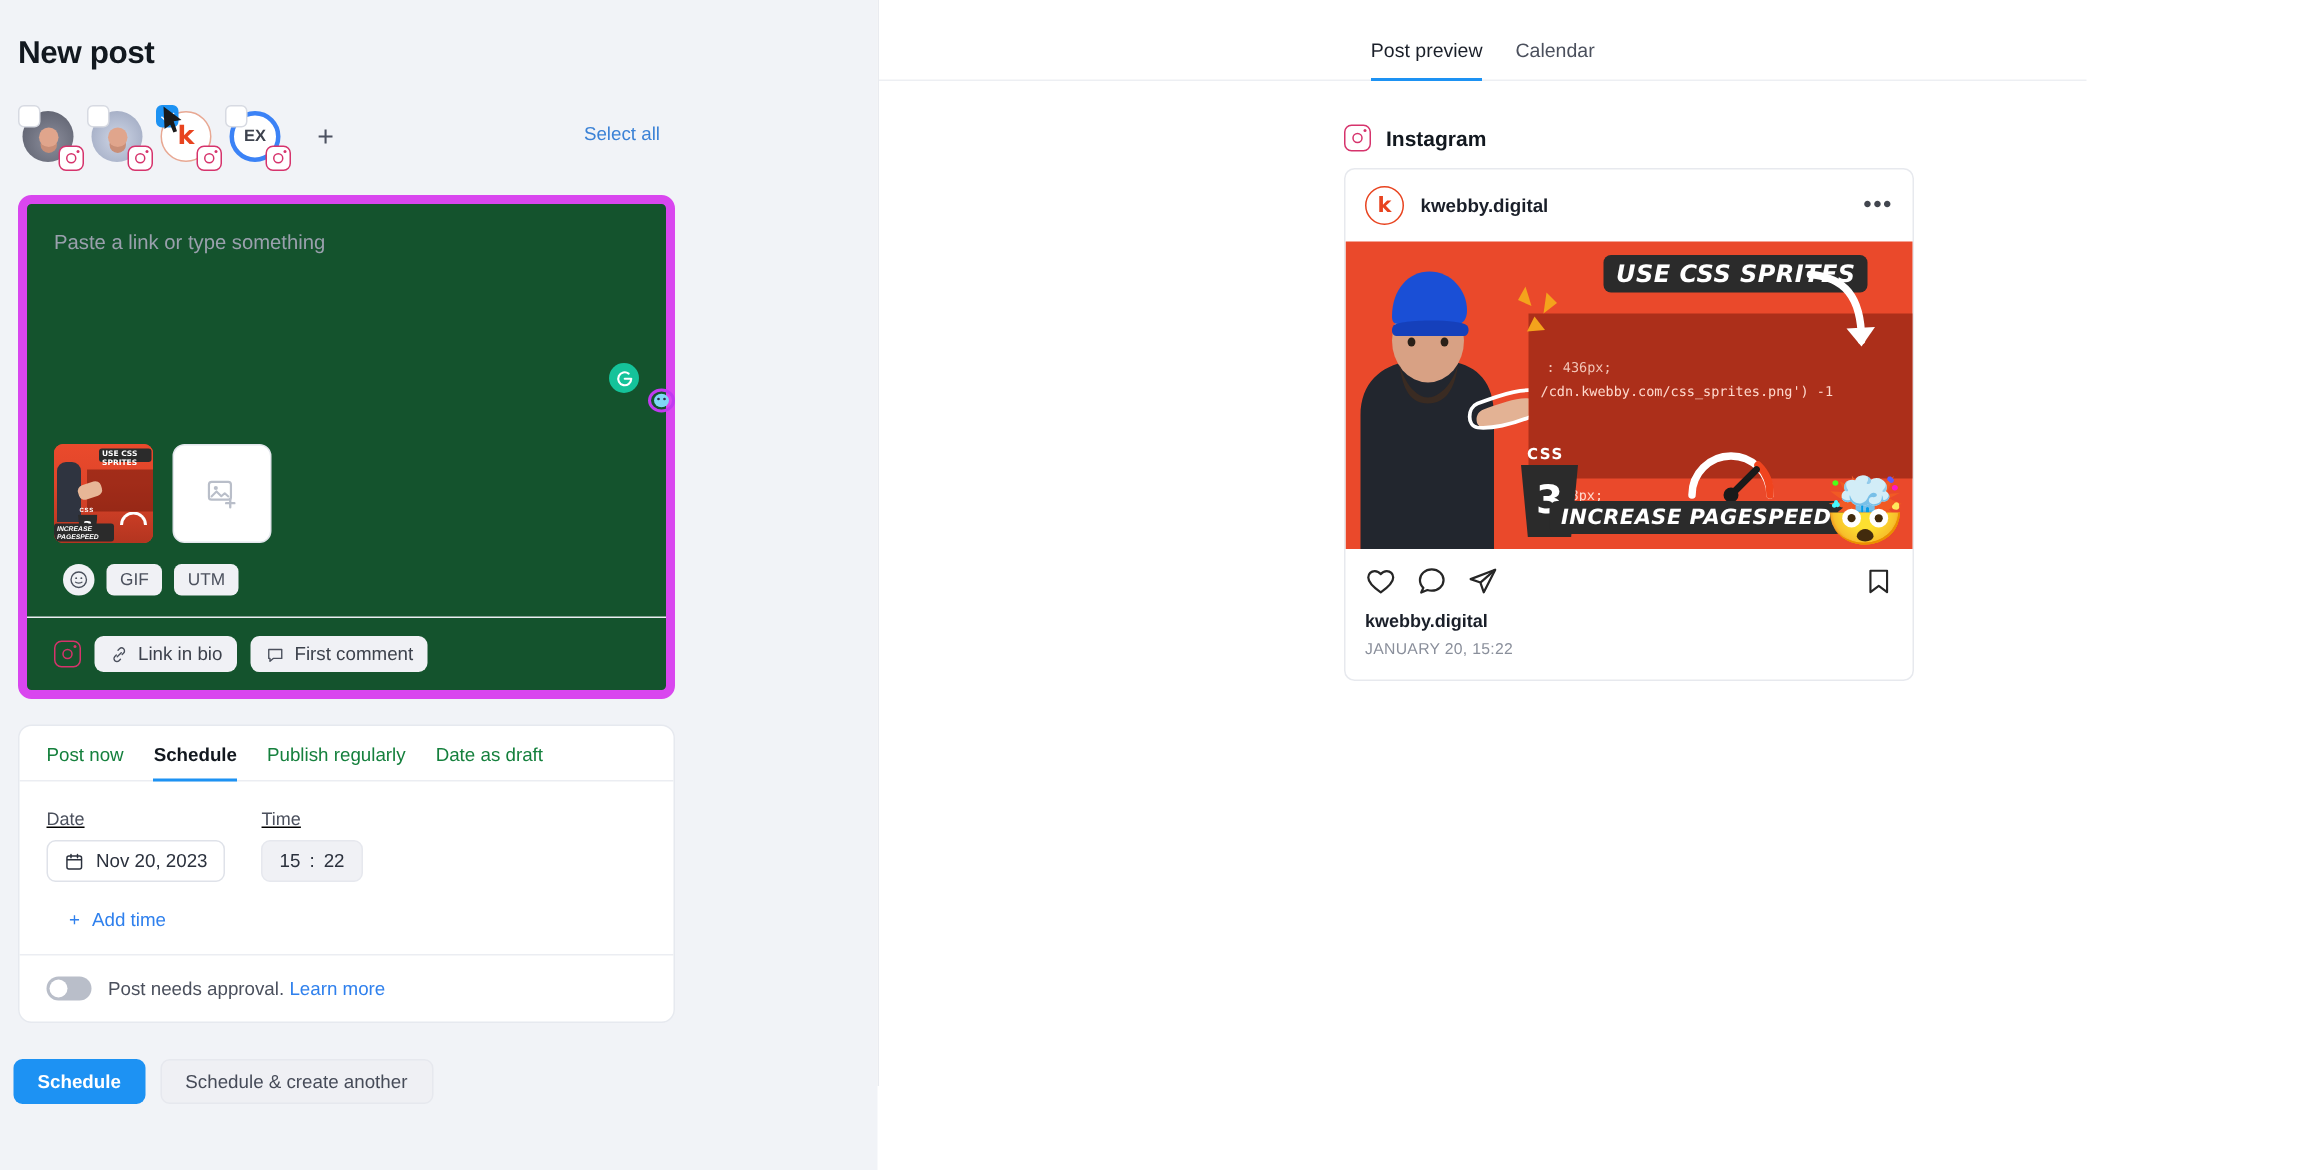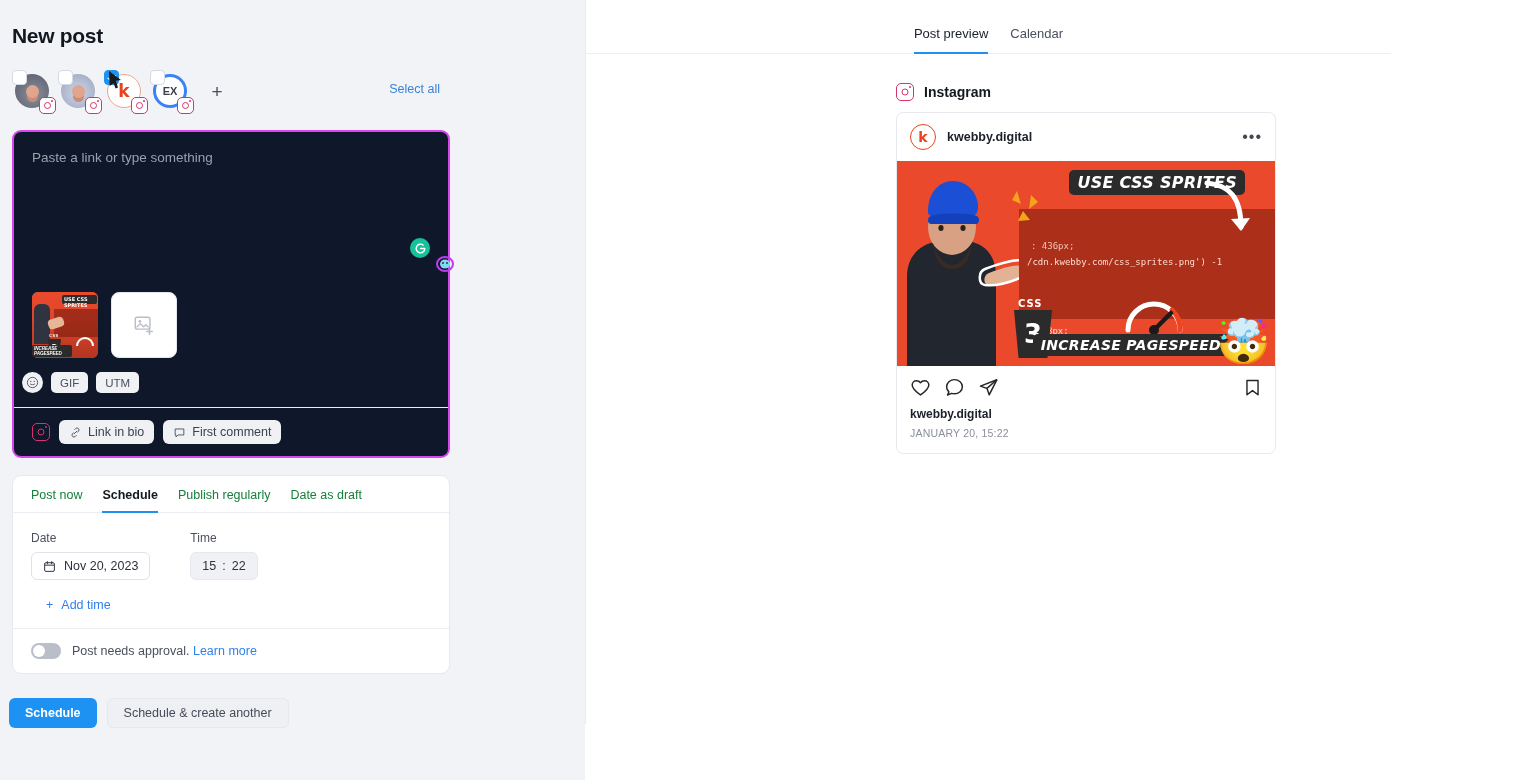"Paste a link or type" .card { background: #0f172a -> #14532d; border: 2px solid #d946ef -> 6px solid #d946ef }
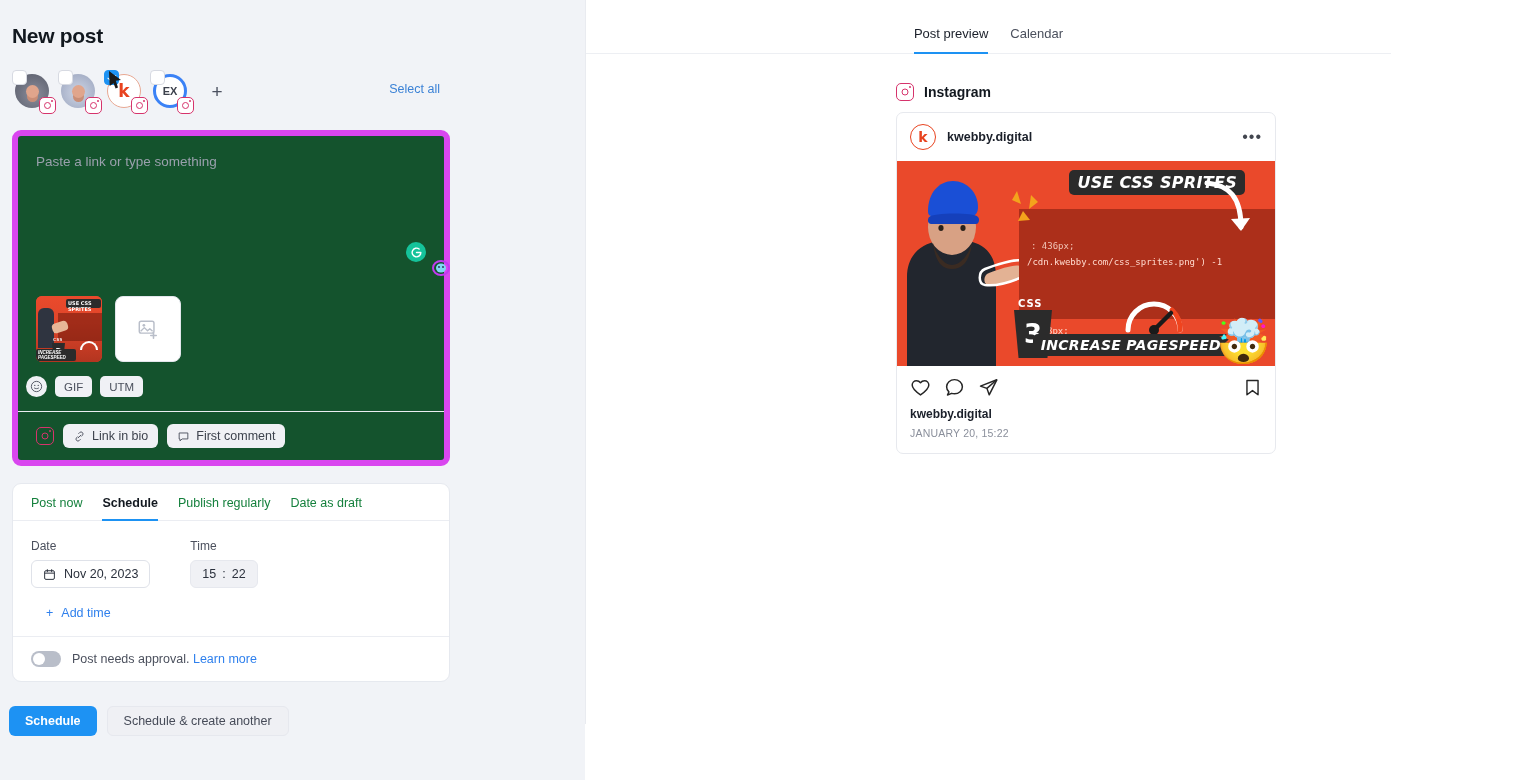"GIF" .chip-row { padding: 14px 18px 14px 8px -> 14px 18px 14px 24px }
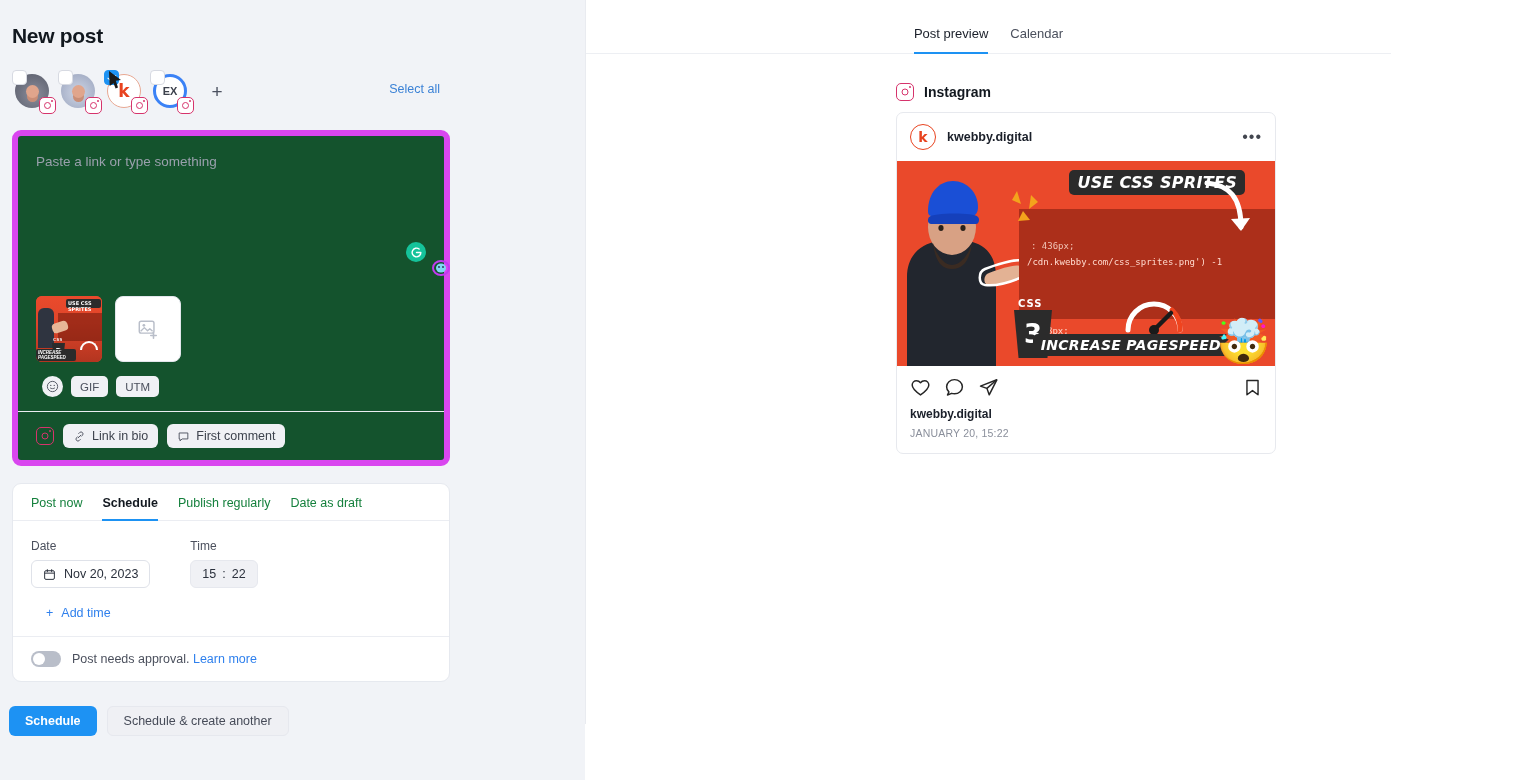"Date" .fields { gap: 40px -> 24px; text-decoration: none -> underline }
